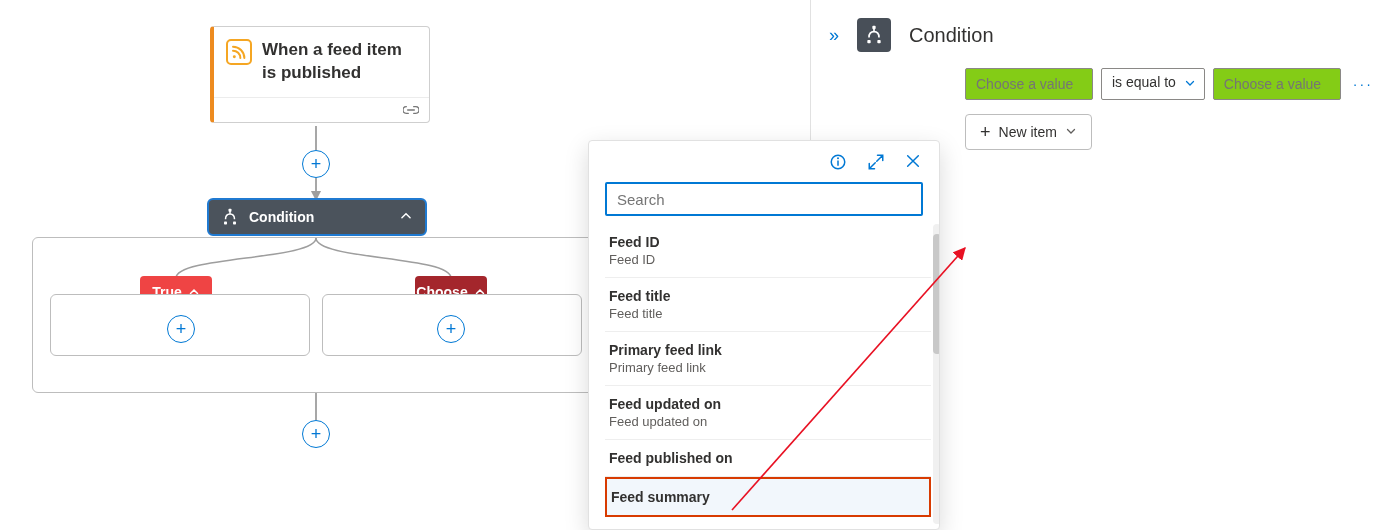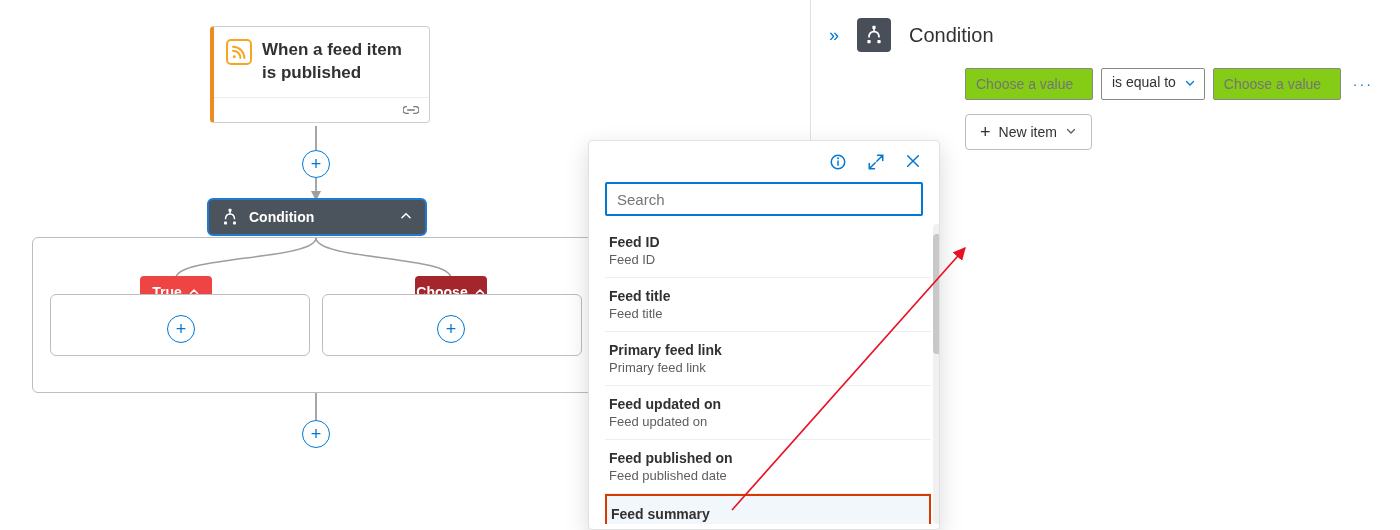"Feed published date" div.d { html: <div>Feed published date</div> -> none }
